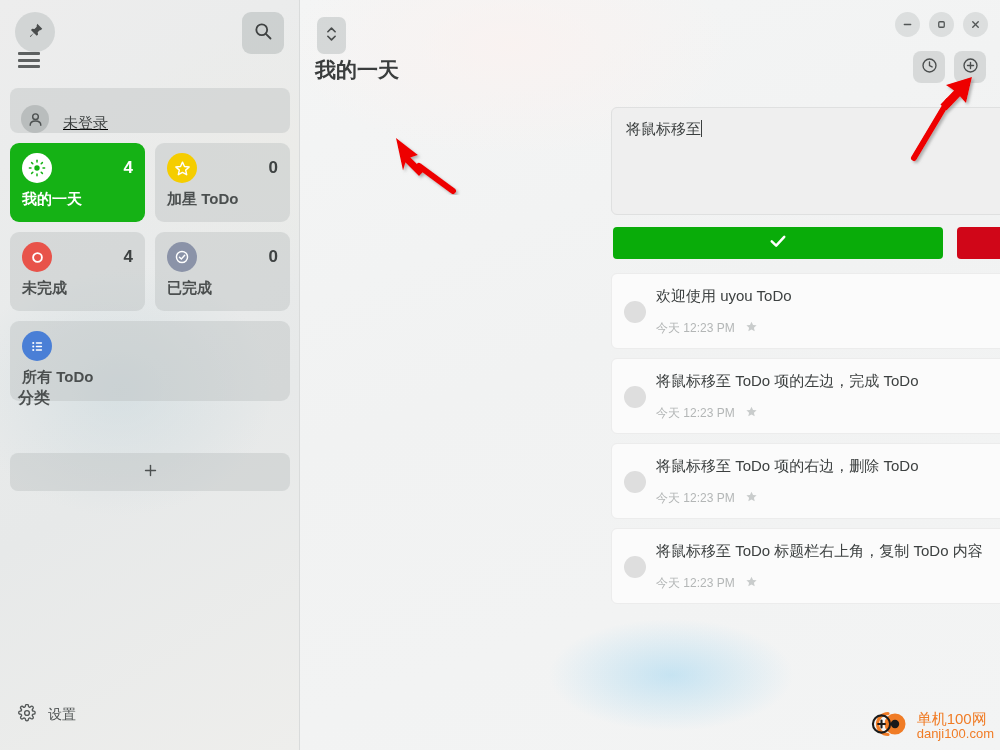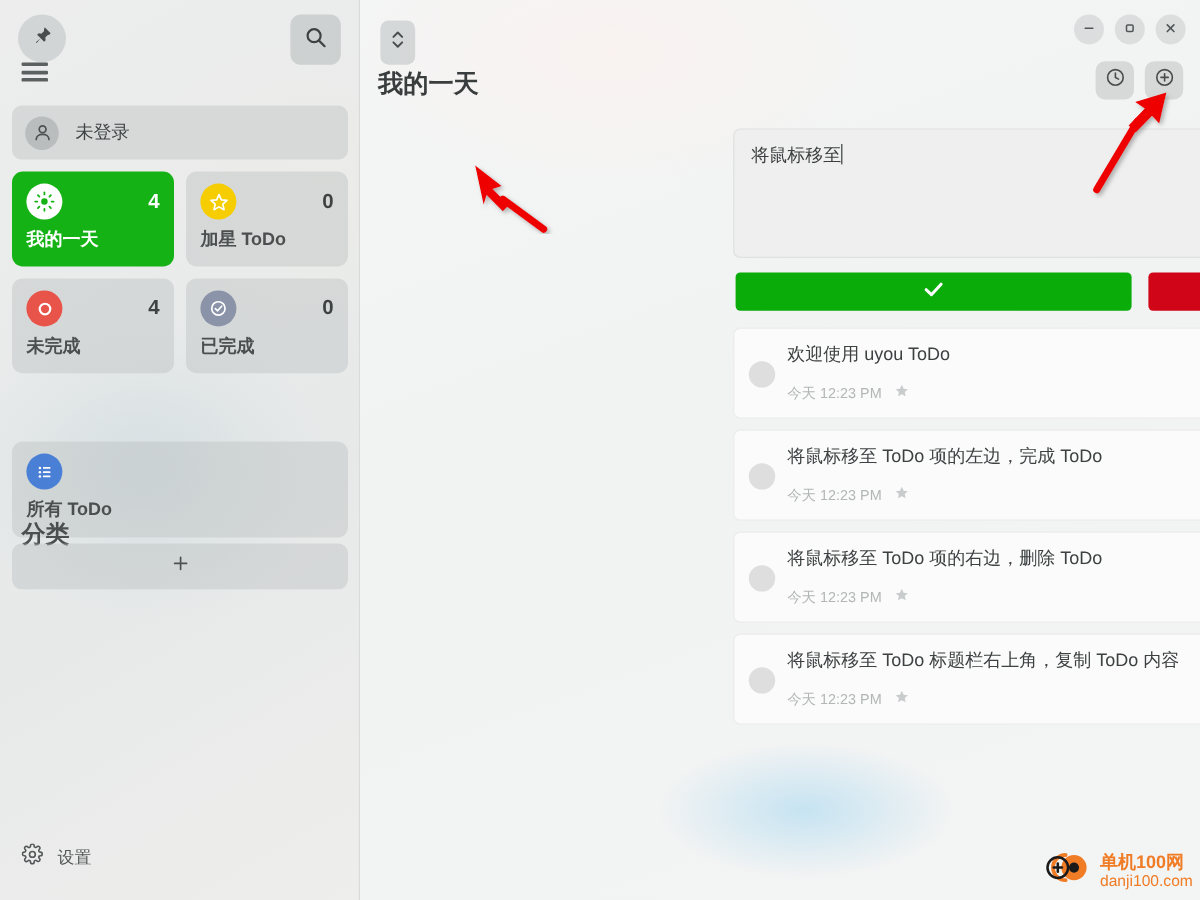"未登录" .login-row { align-items: center -> flex-end; text-decoration: none -> underline }
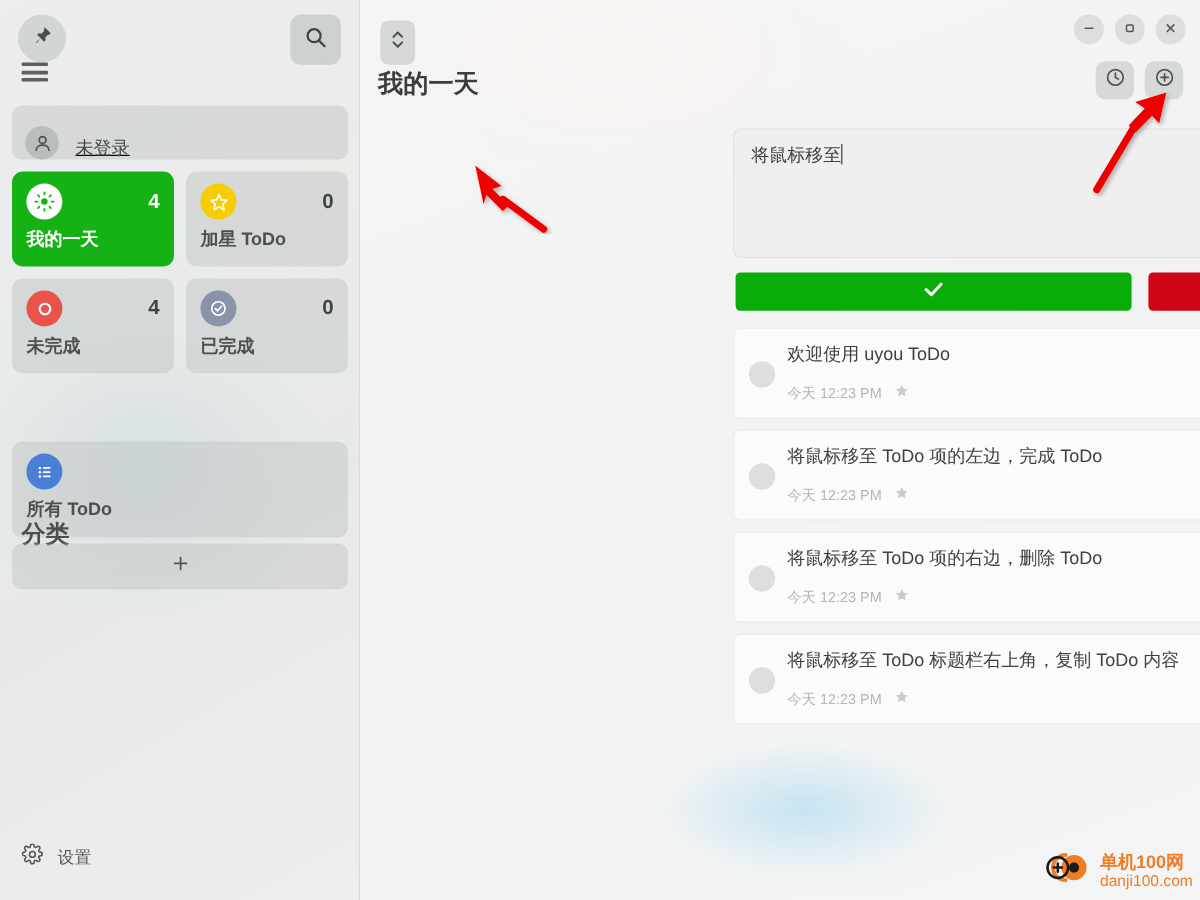"所有 ToDo" .card.wide { margin-top: 47px -> none }
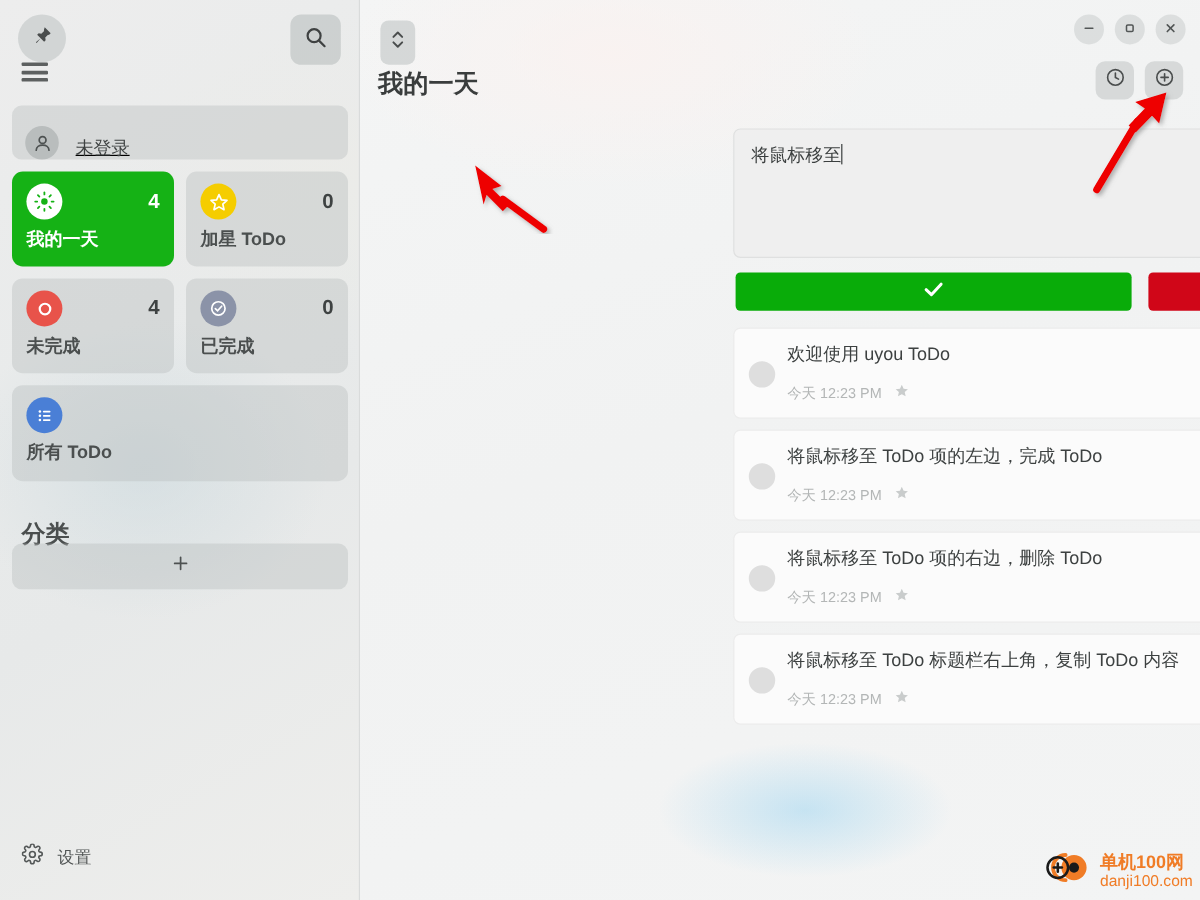"分类" .section-title { font-size: 20px -> 16px; top: 432px -> 388px }
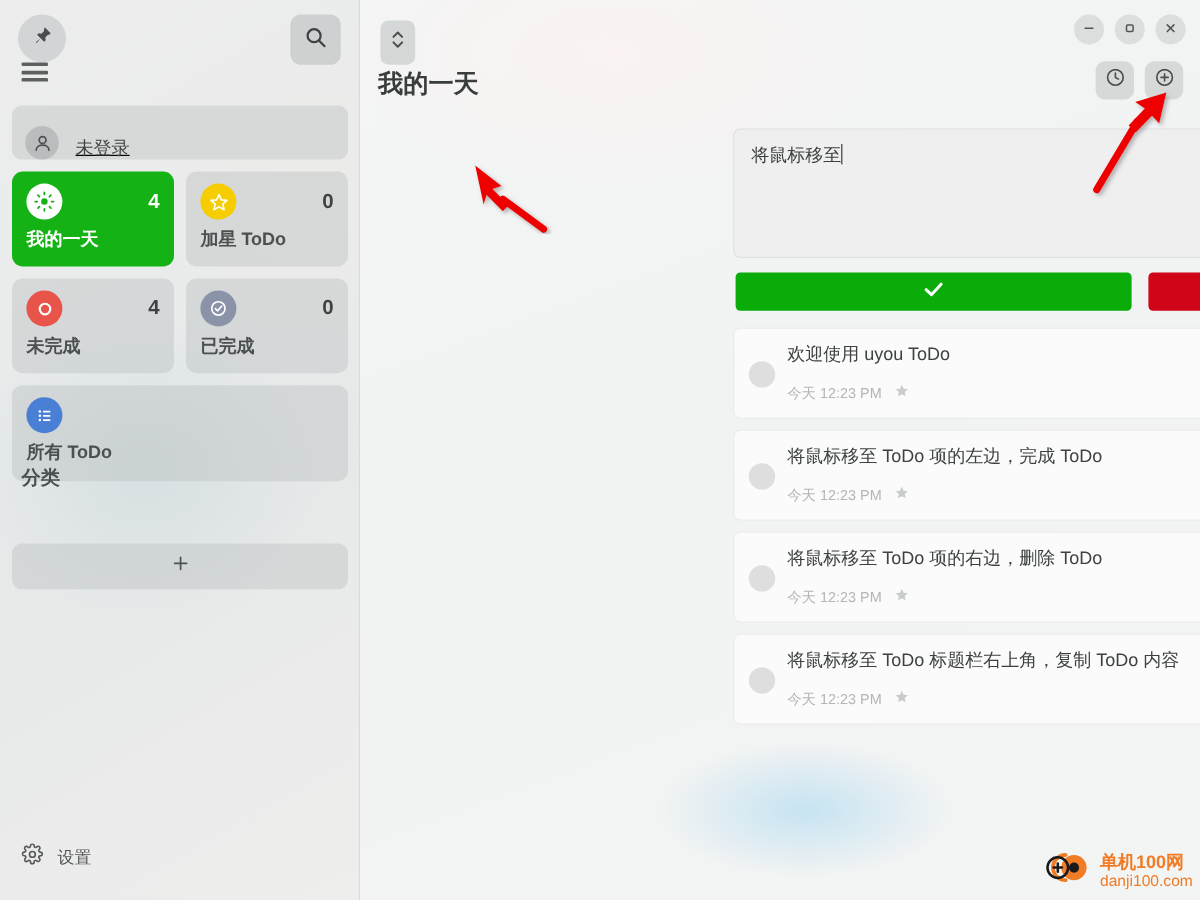"单机100网" .wm-line1 { font-weight: bold -> normal }
